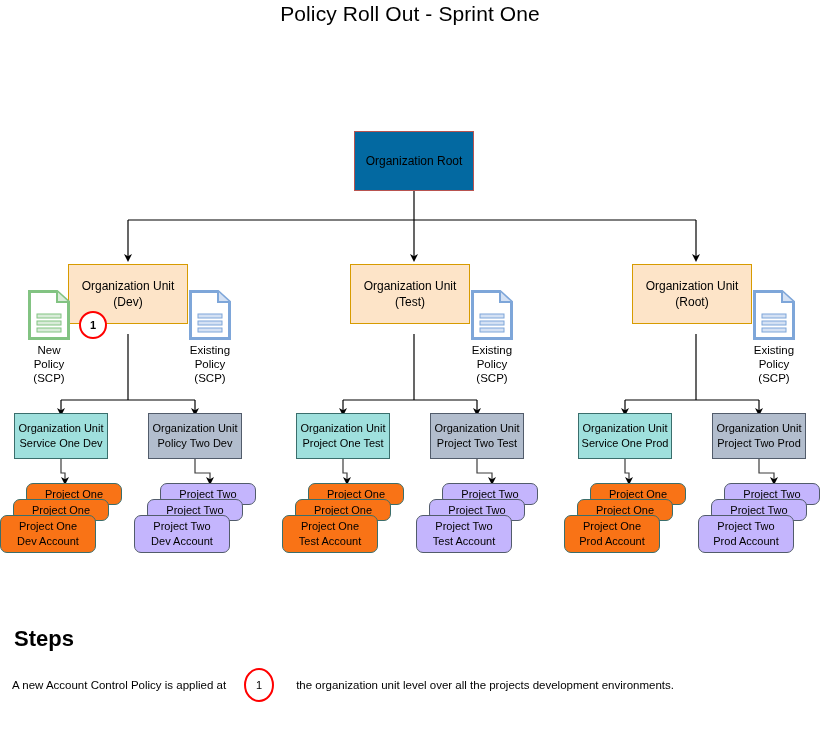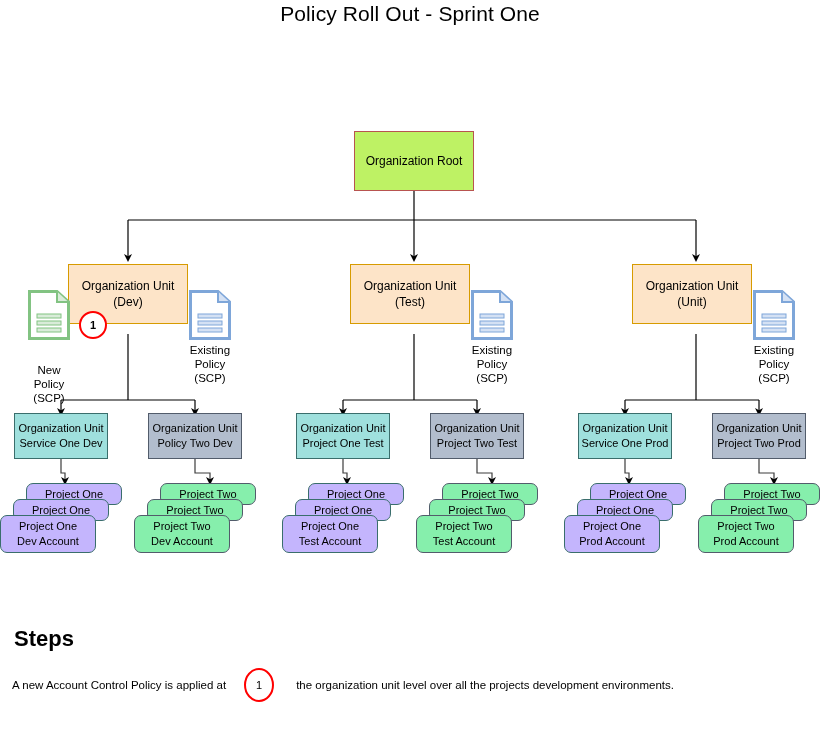"Organization Root" .node-root { background: #bef264 -> #0369a1 }
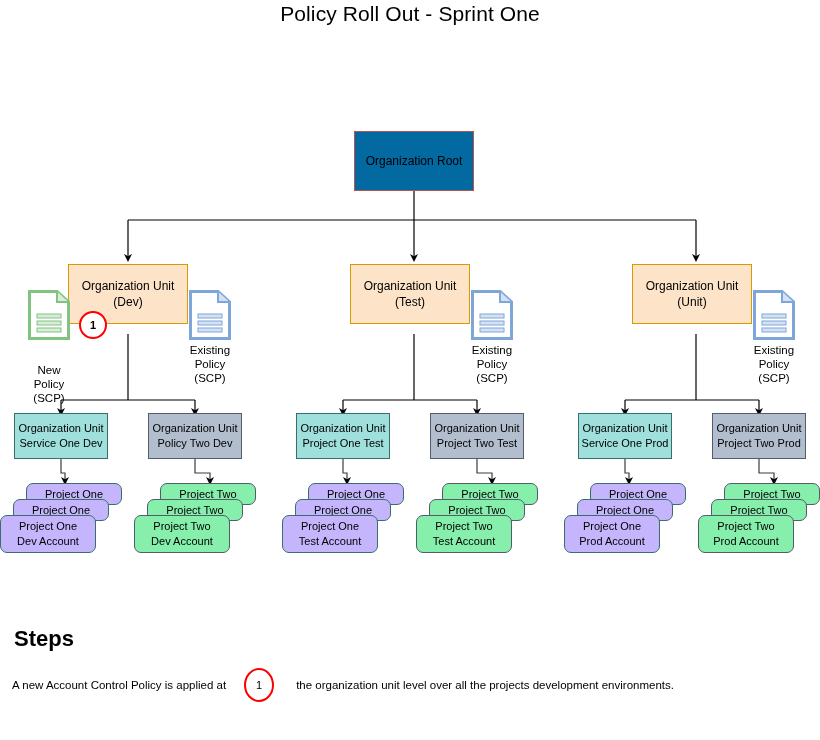"(Unit)" div { text: Unit -> Root }
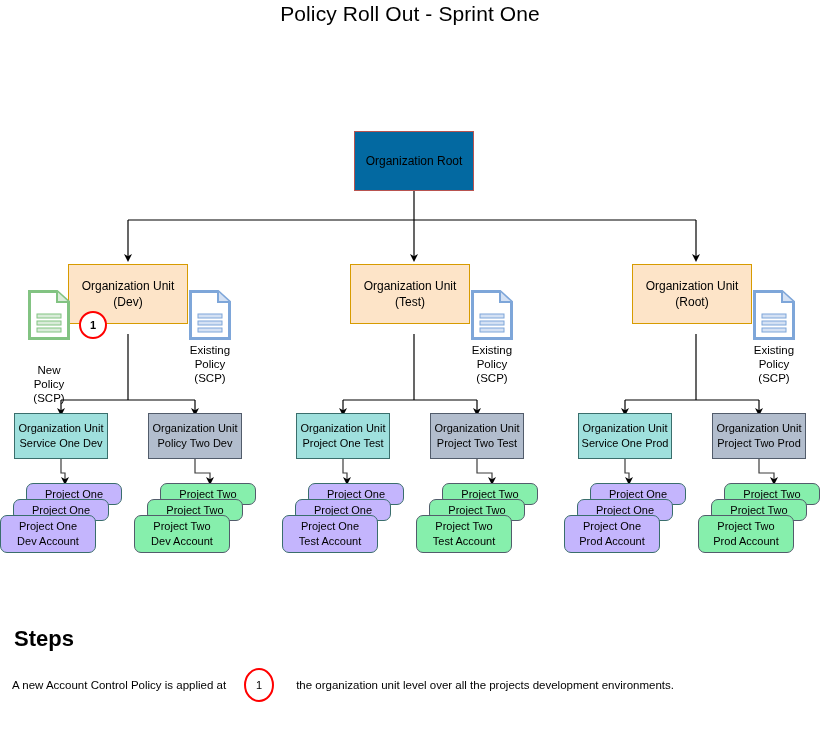"New" div.abs { top: 363px -> 343px }
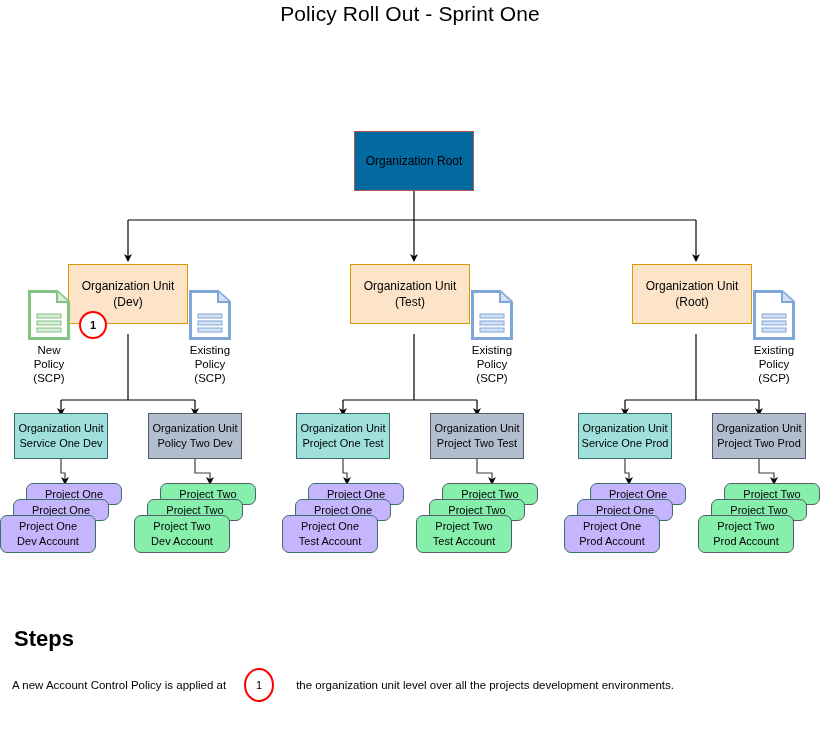"Project One" .card-teal { background: #c4b5fd -> #f97316 }
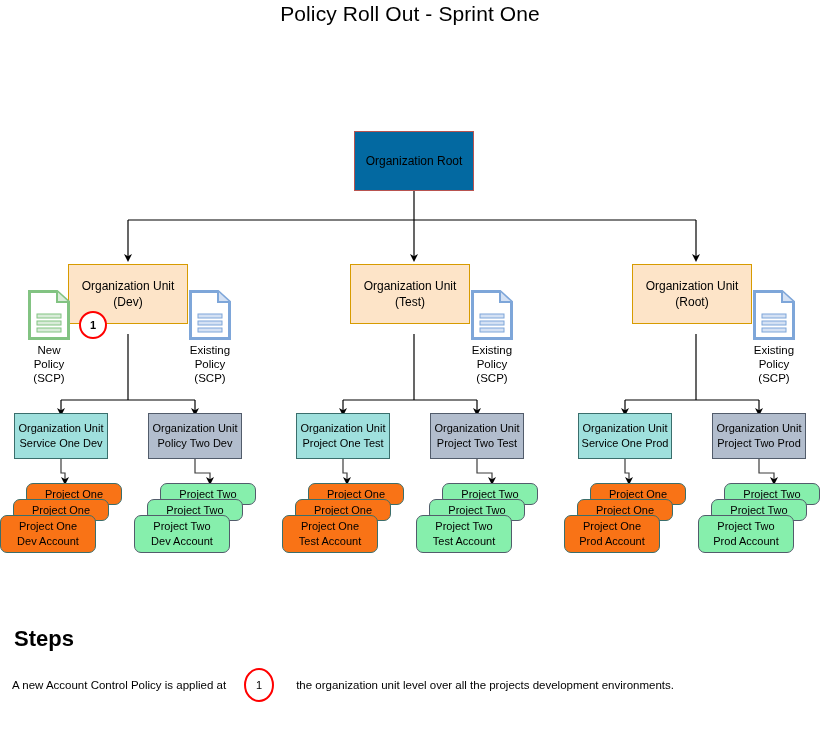"Project Two" .card-gray { background: #86efac -> #c4b5fd }
